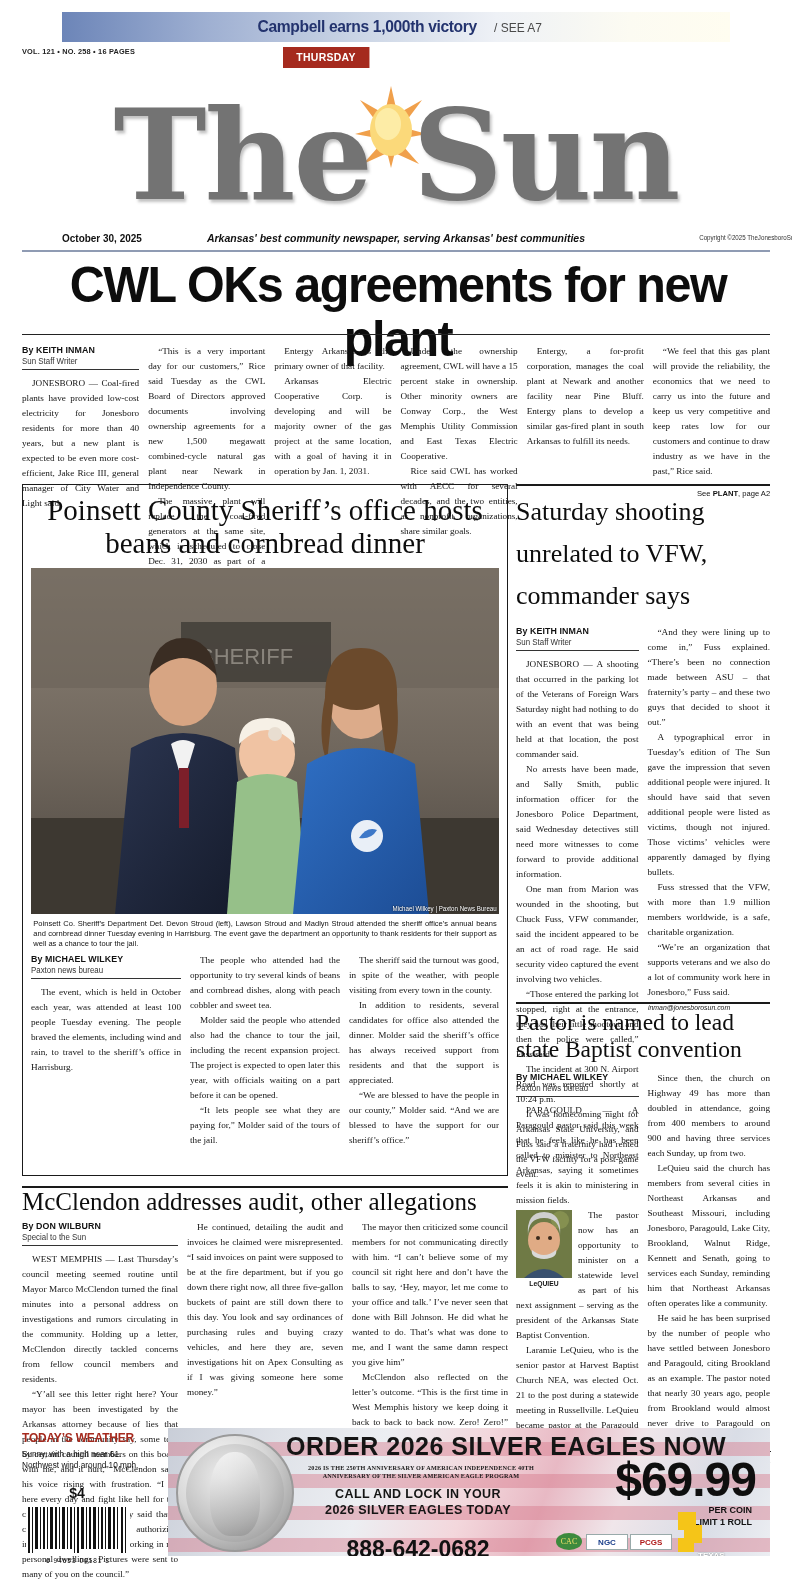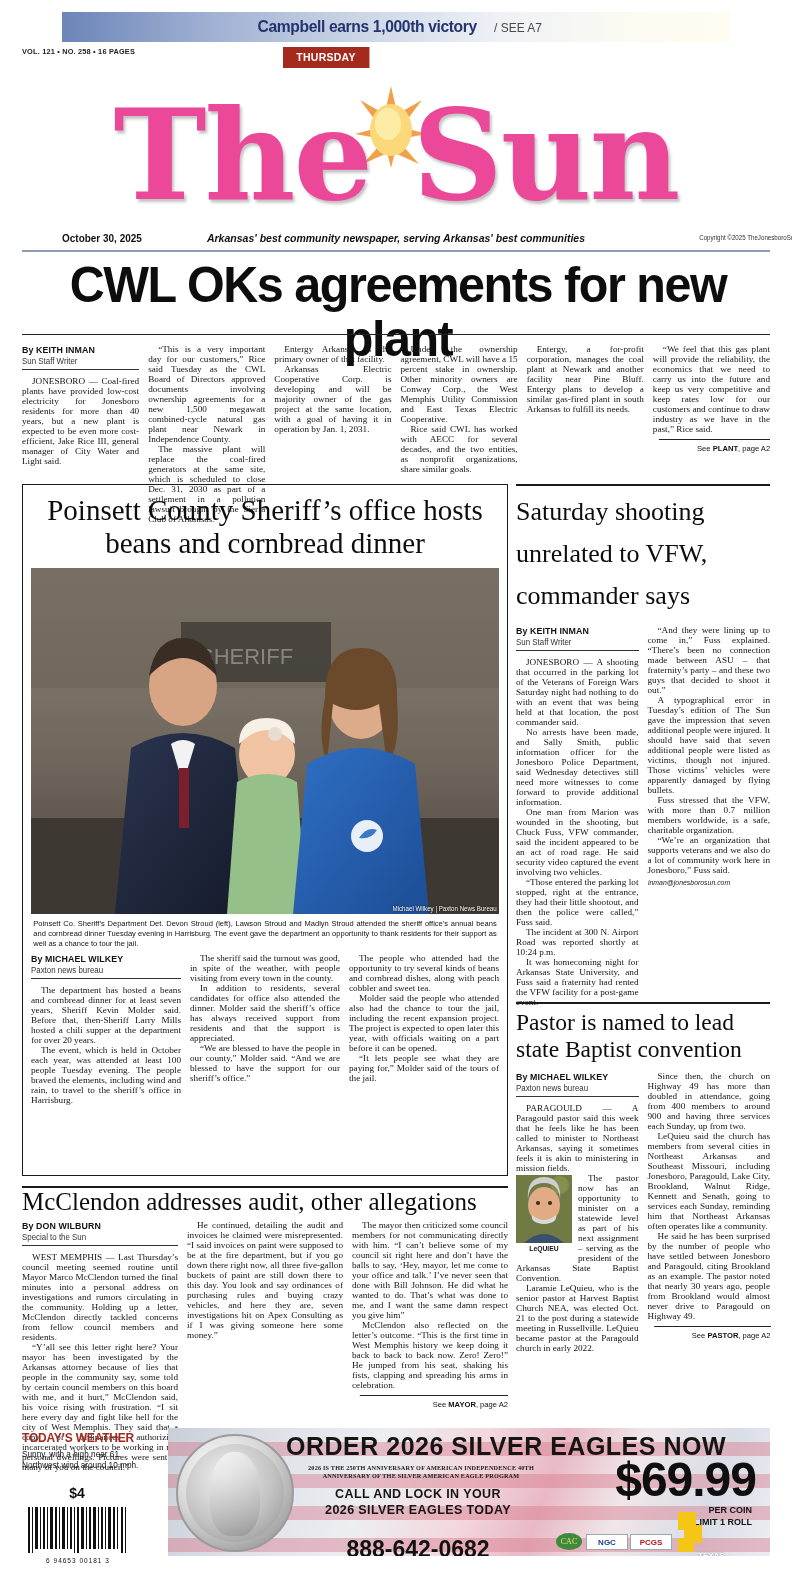"The Sun" .sun-word { color: #ec4899 -> #737373 }
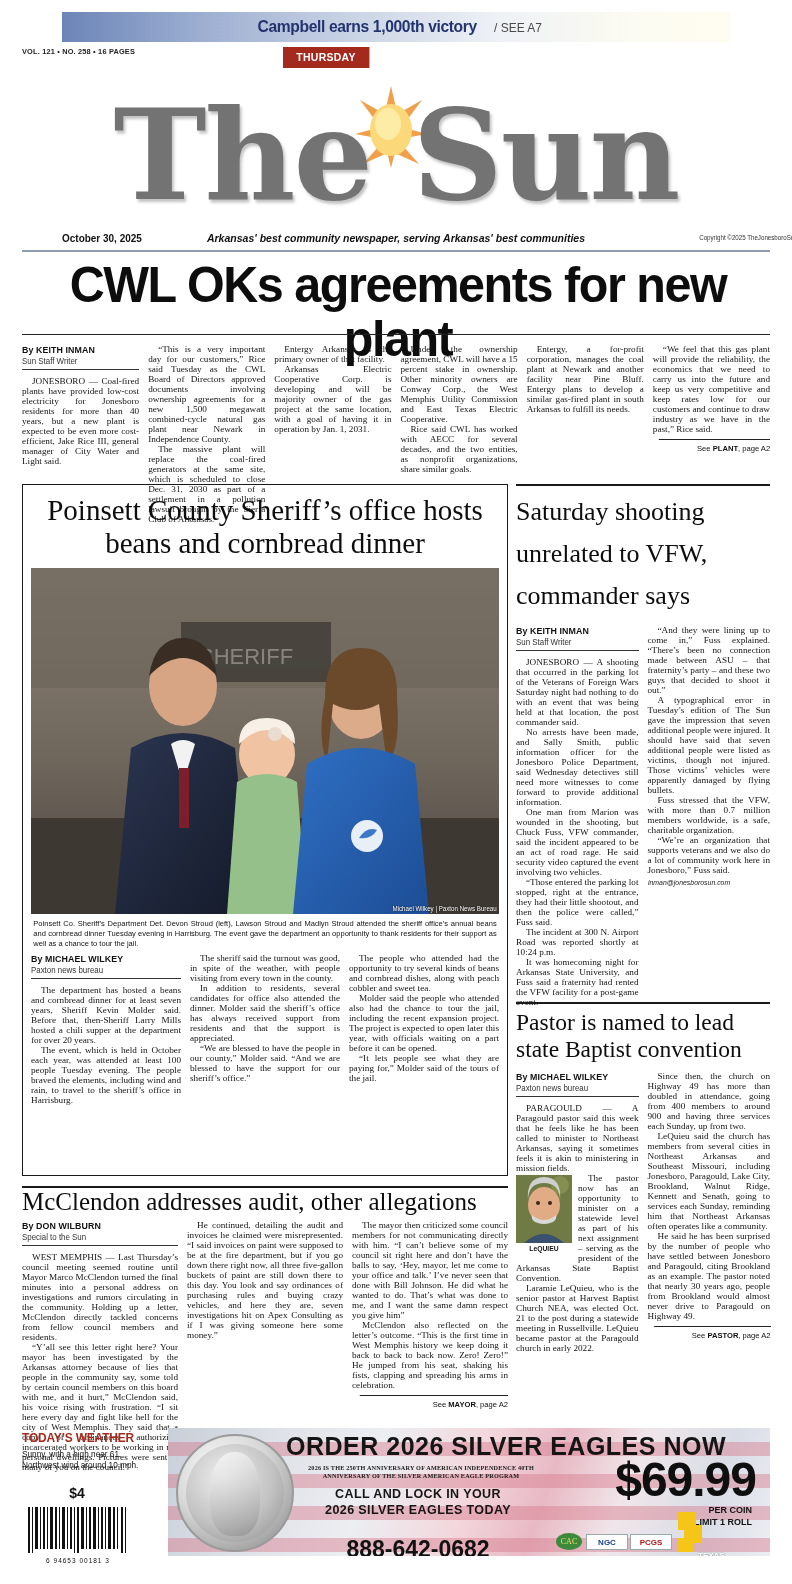"“This is a very important" .body p { line-height: 10px -> 15px }
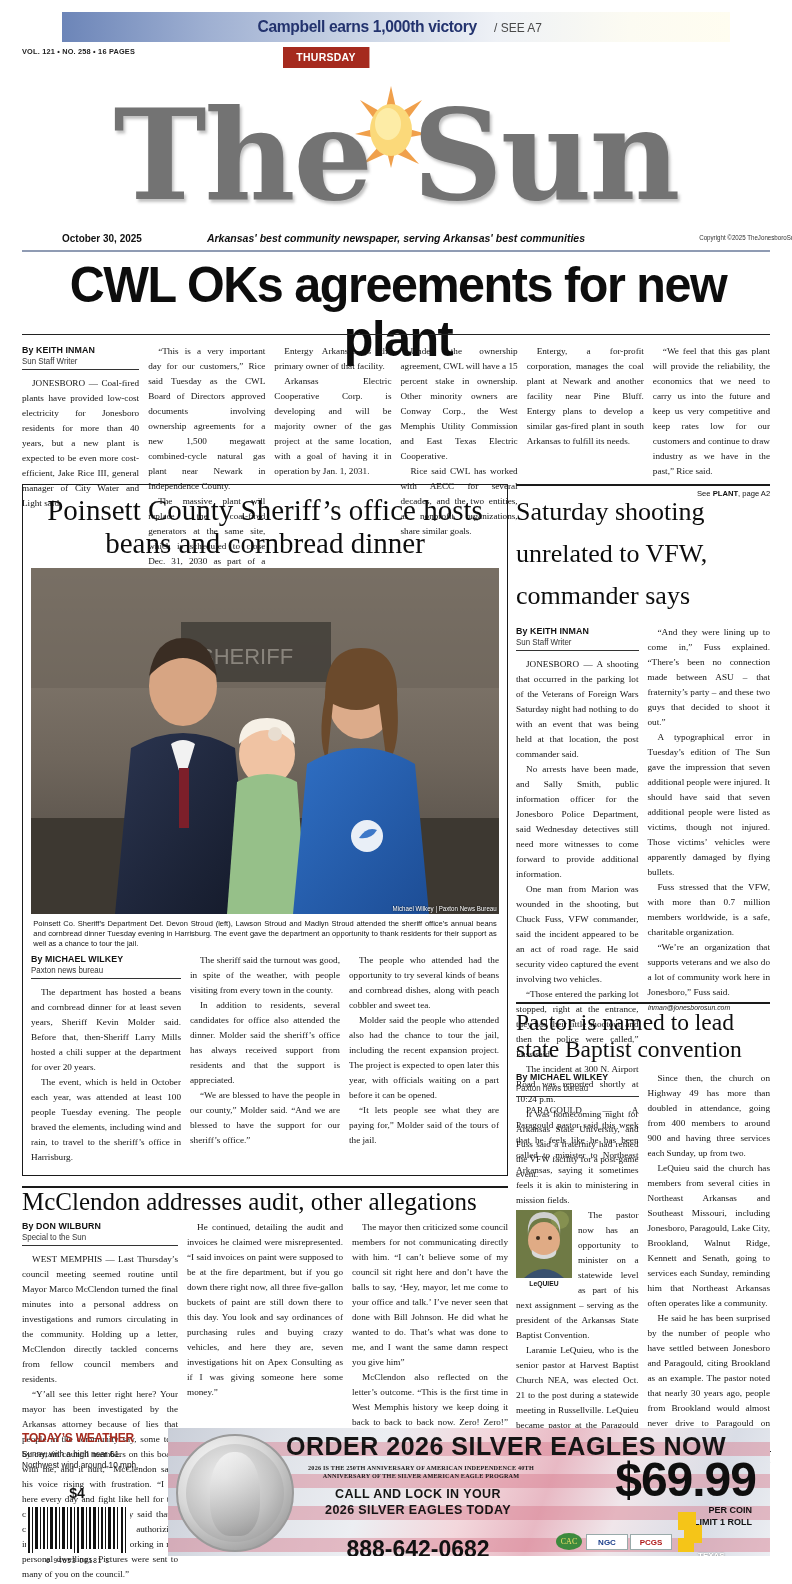"Fuss stressed that the VFW," p { text: 0.7 -> 1.9 }
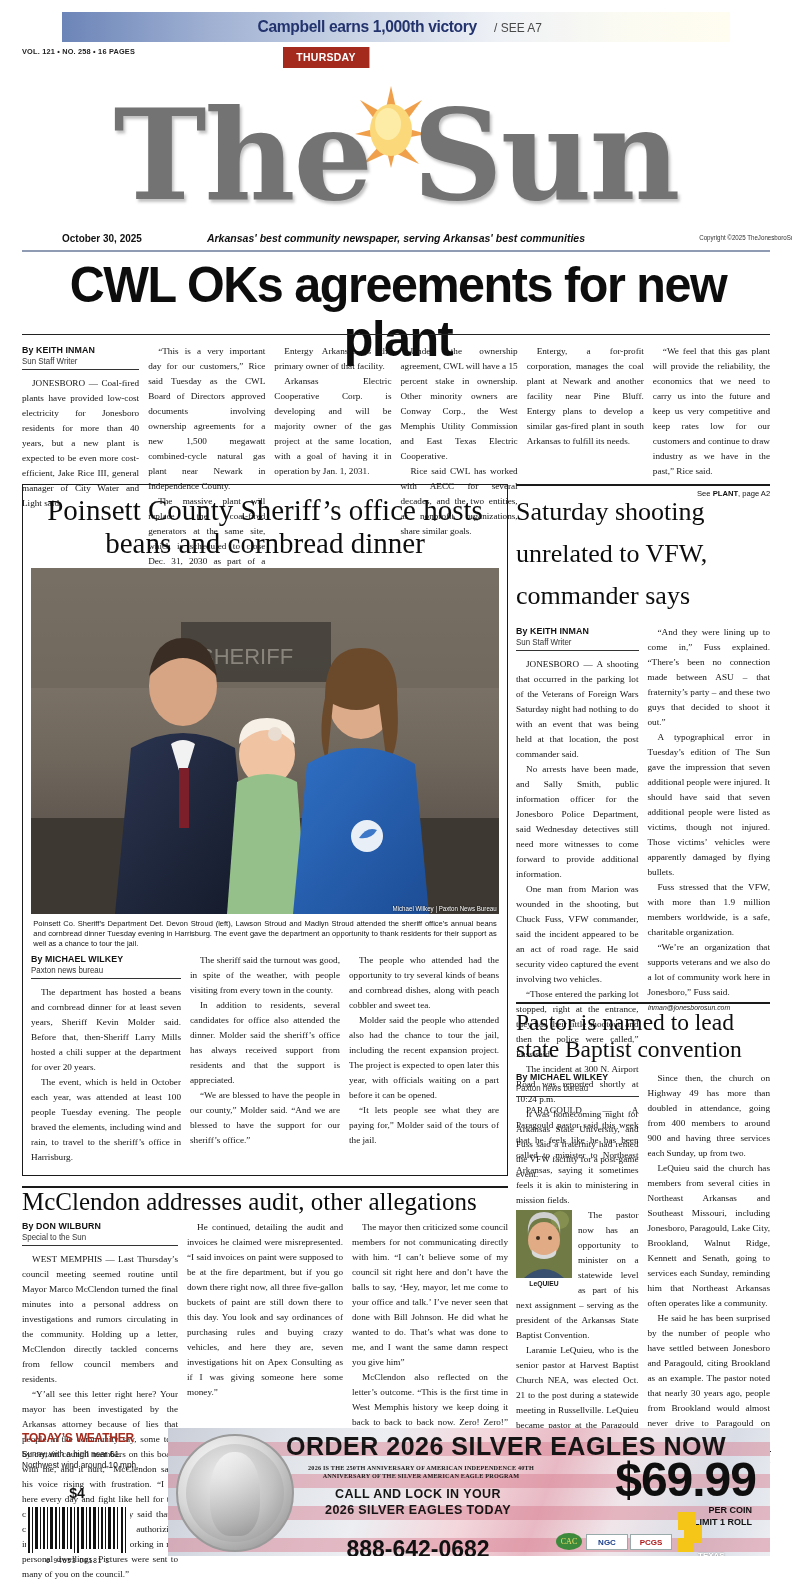"The sheriff said the turnout" div.body { order: before "The people who attended had" -> after "The people who attended had" }
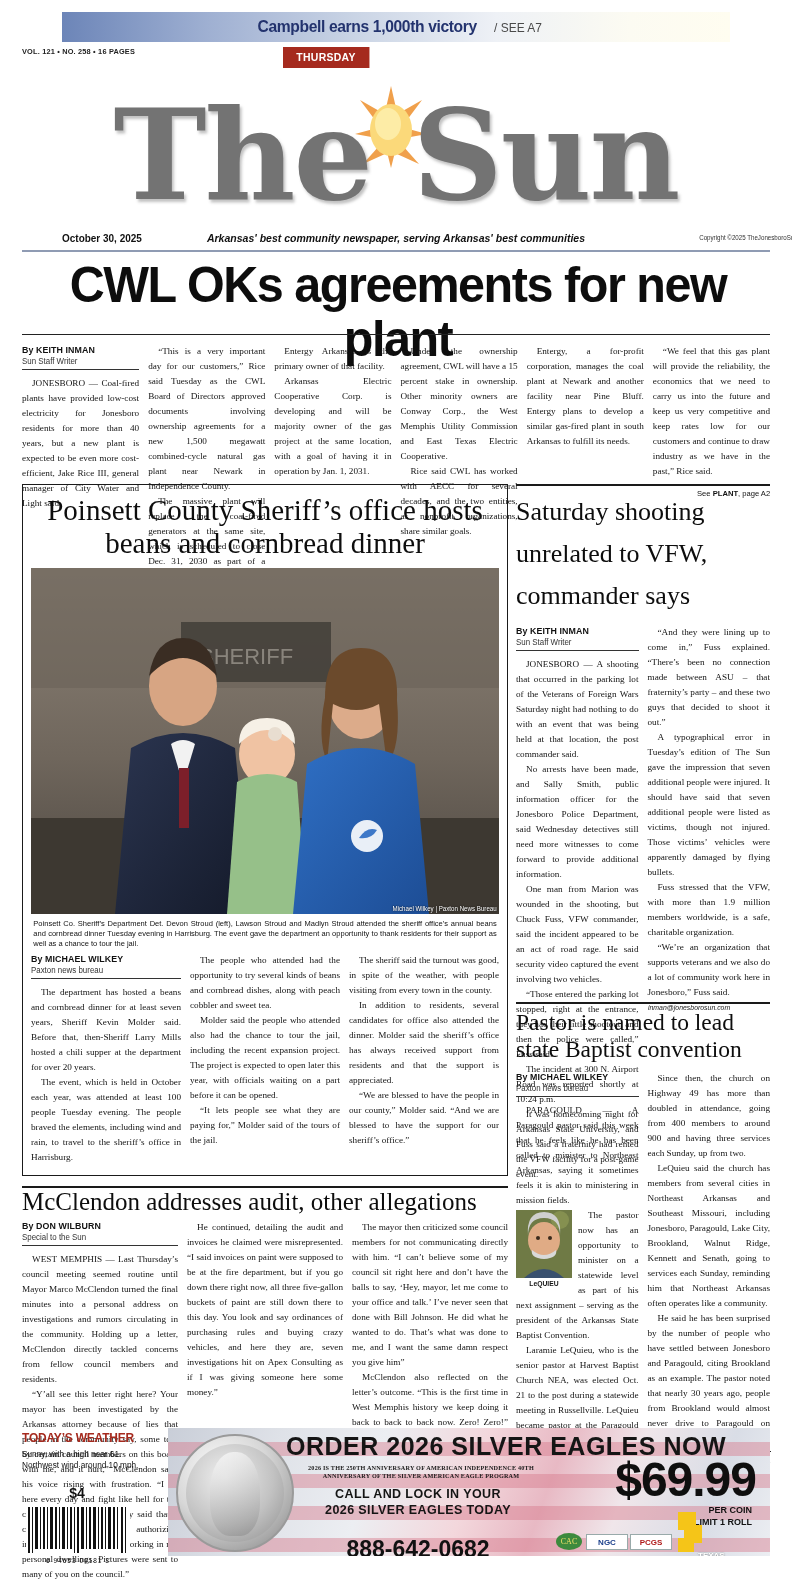"The department has hosted a" p { html: <p>The department has hosted a beans and cornbread dinner for at least seven years, Sheriff Kevin Molder said. Before that, then-Sheriff Larry Mills hosted a chili supper at the department for over 20 years.</p> -> none }
